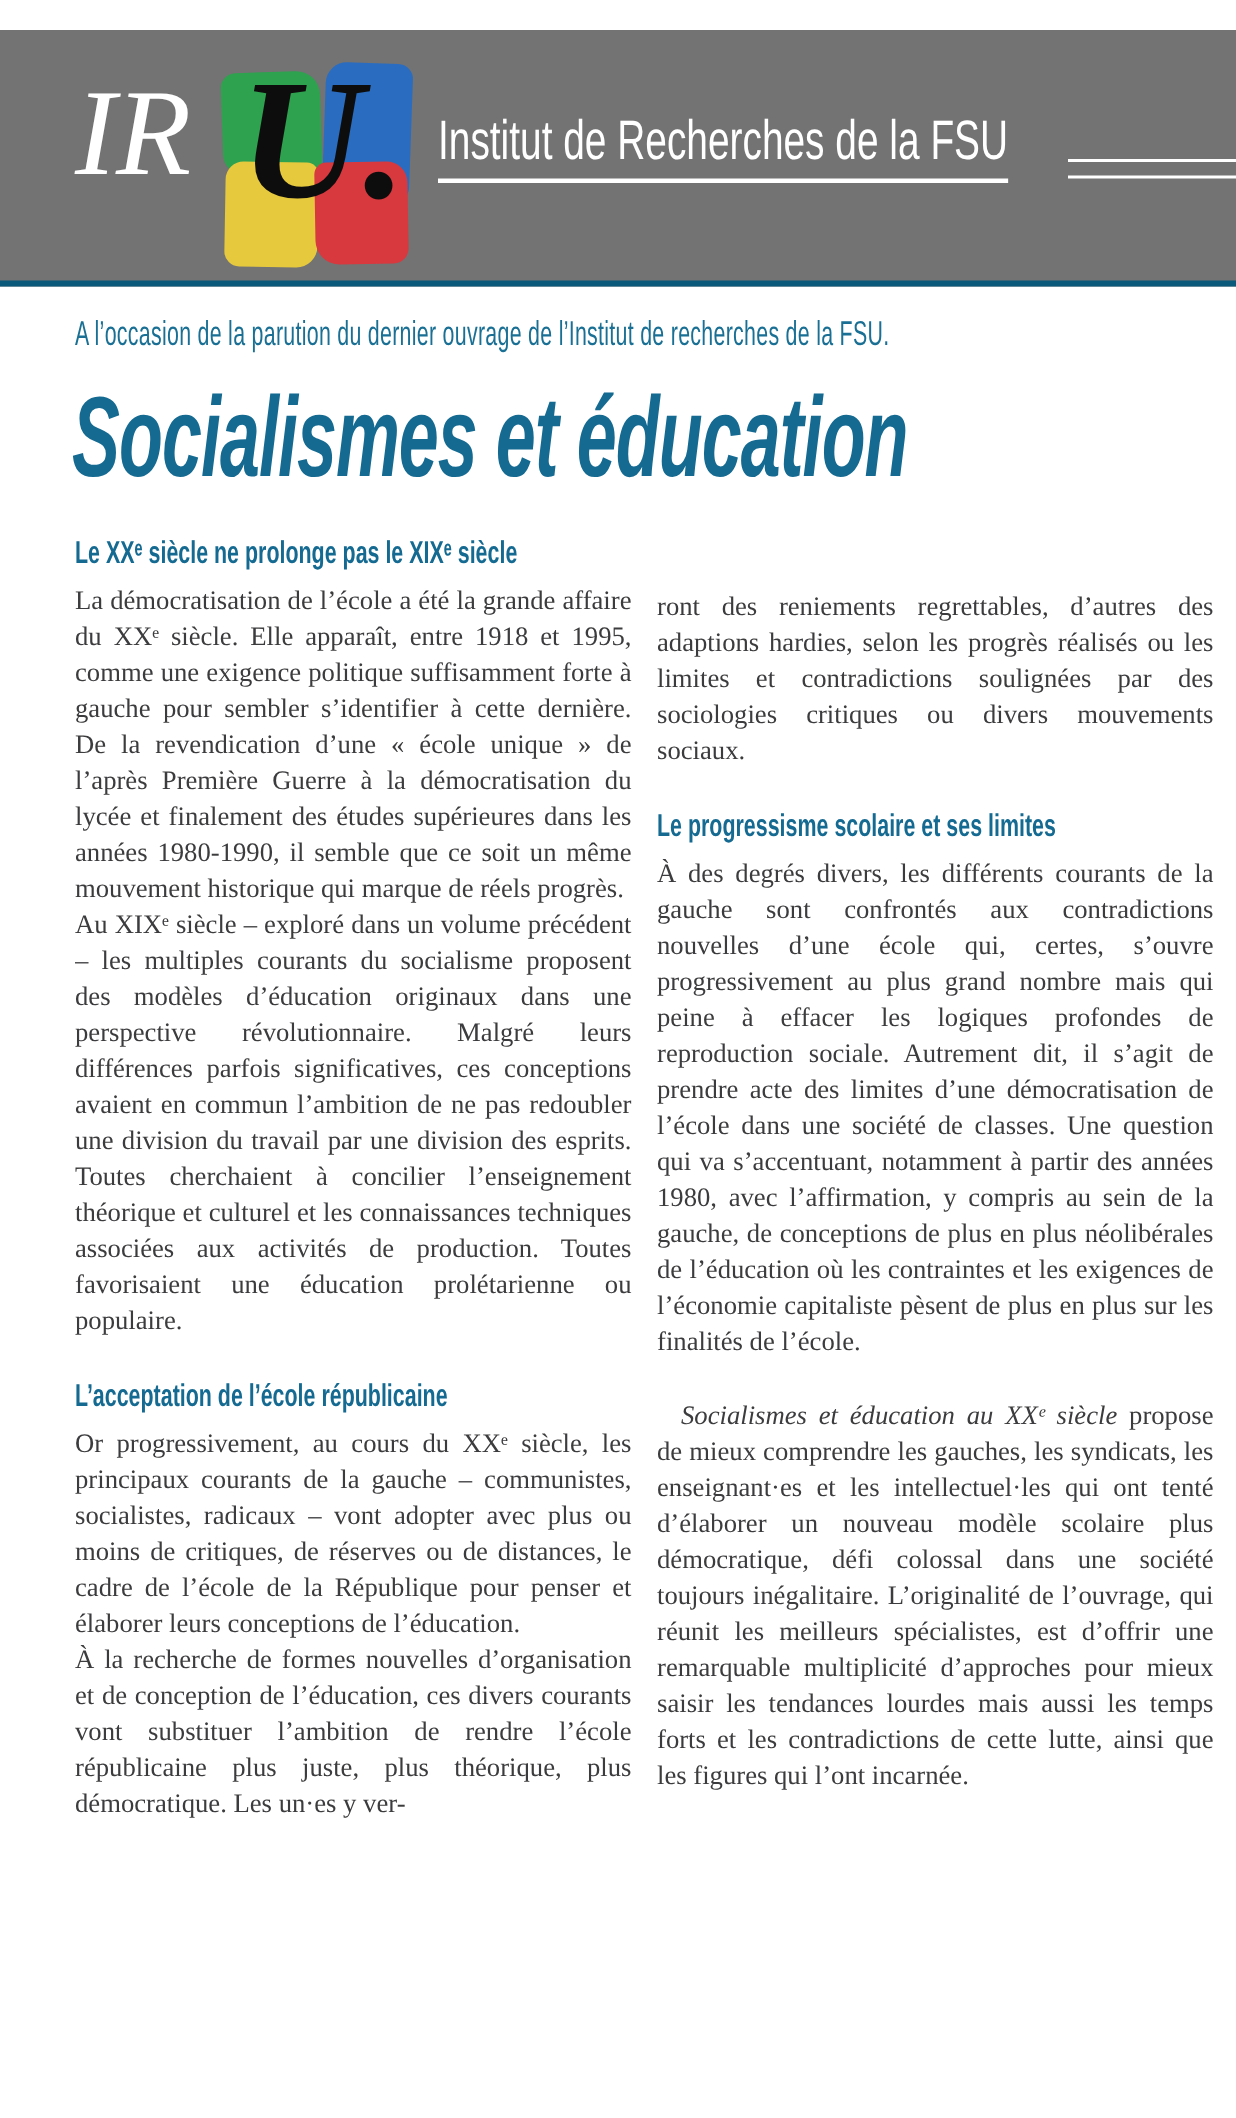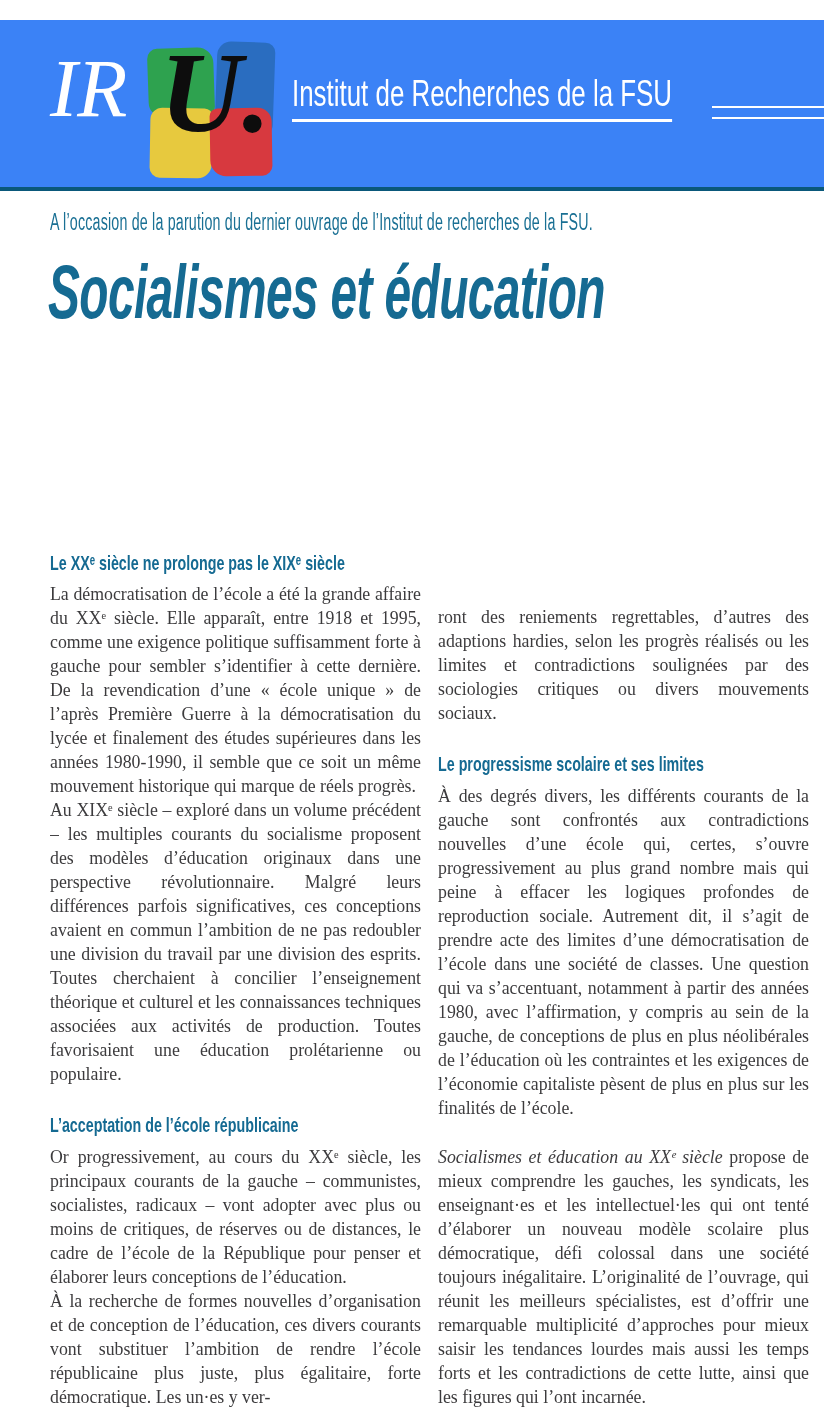"IR" .banner { background: #3b82f6 -> #737373 }
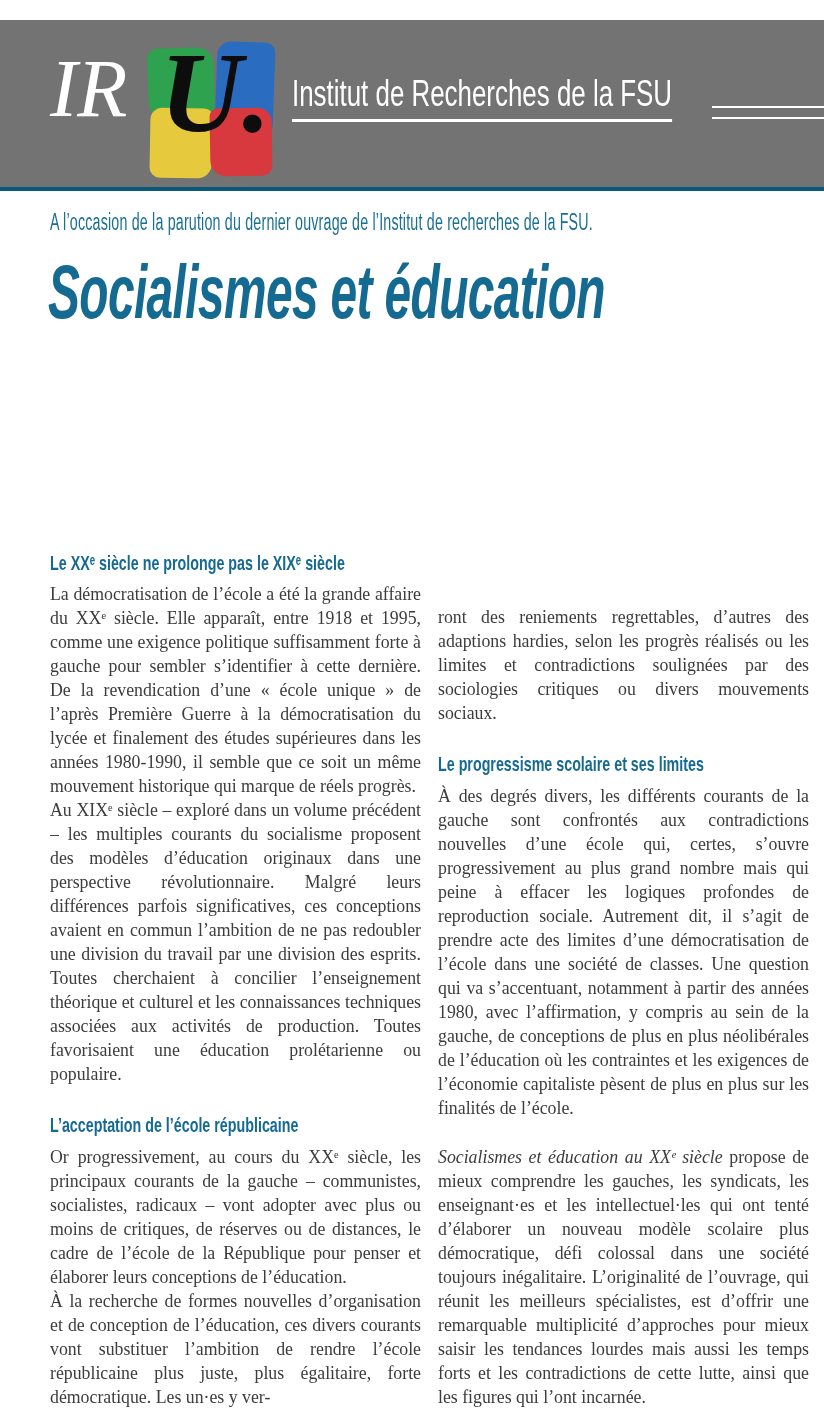"Le XXᵉ siècle ne prolonge" .columns { align-items: flex-end -> none }
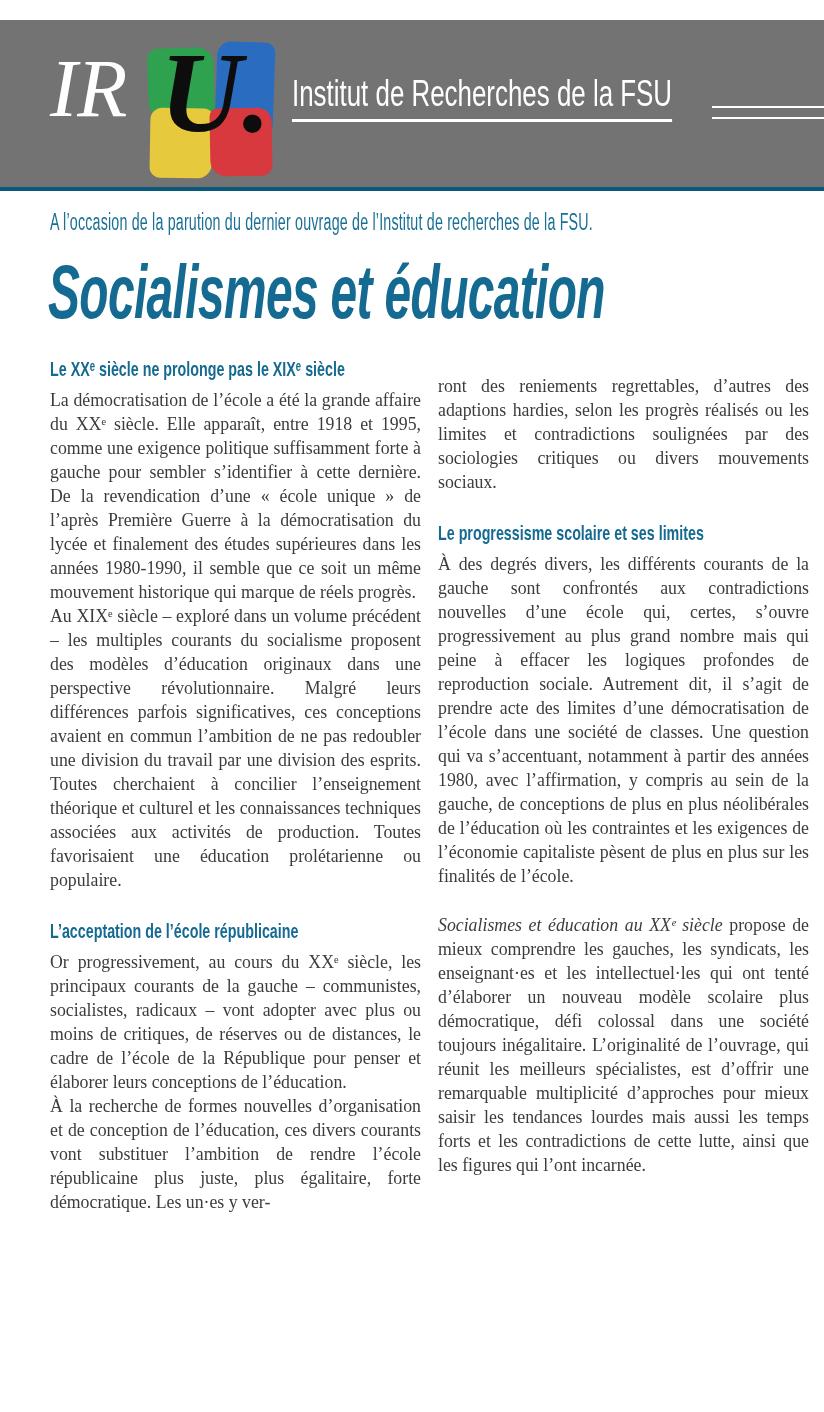"ront des reniements regrettables," .col p.align-first { margin-top: 18px -> 36px }
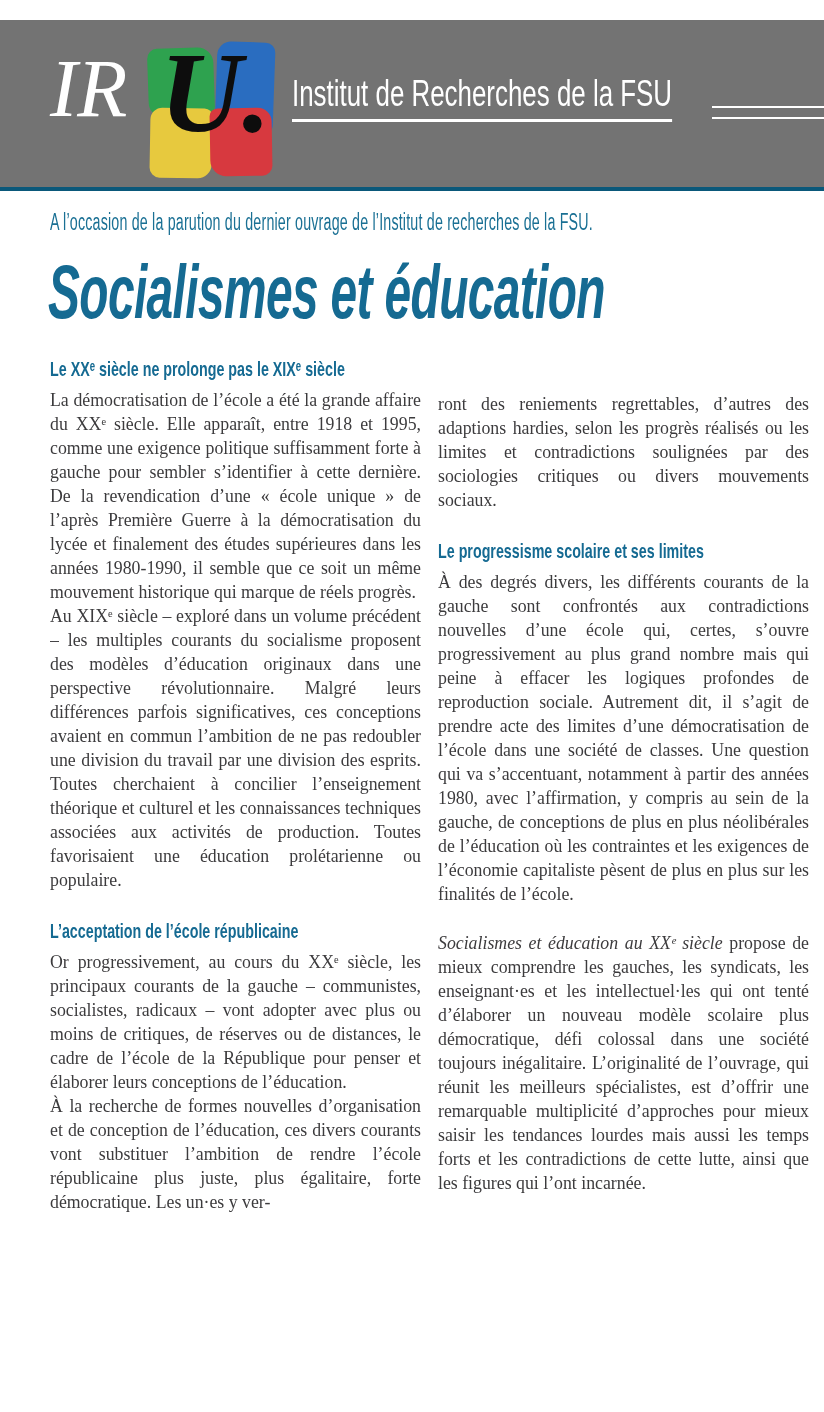"Socialismes et éducation au XXᵉ" .book-title { margin-left: none -> 16px }
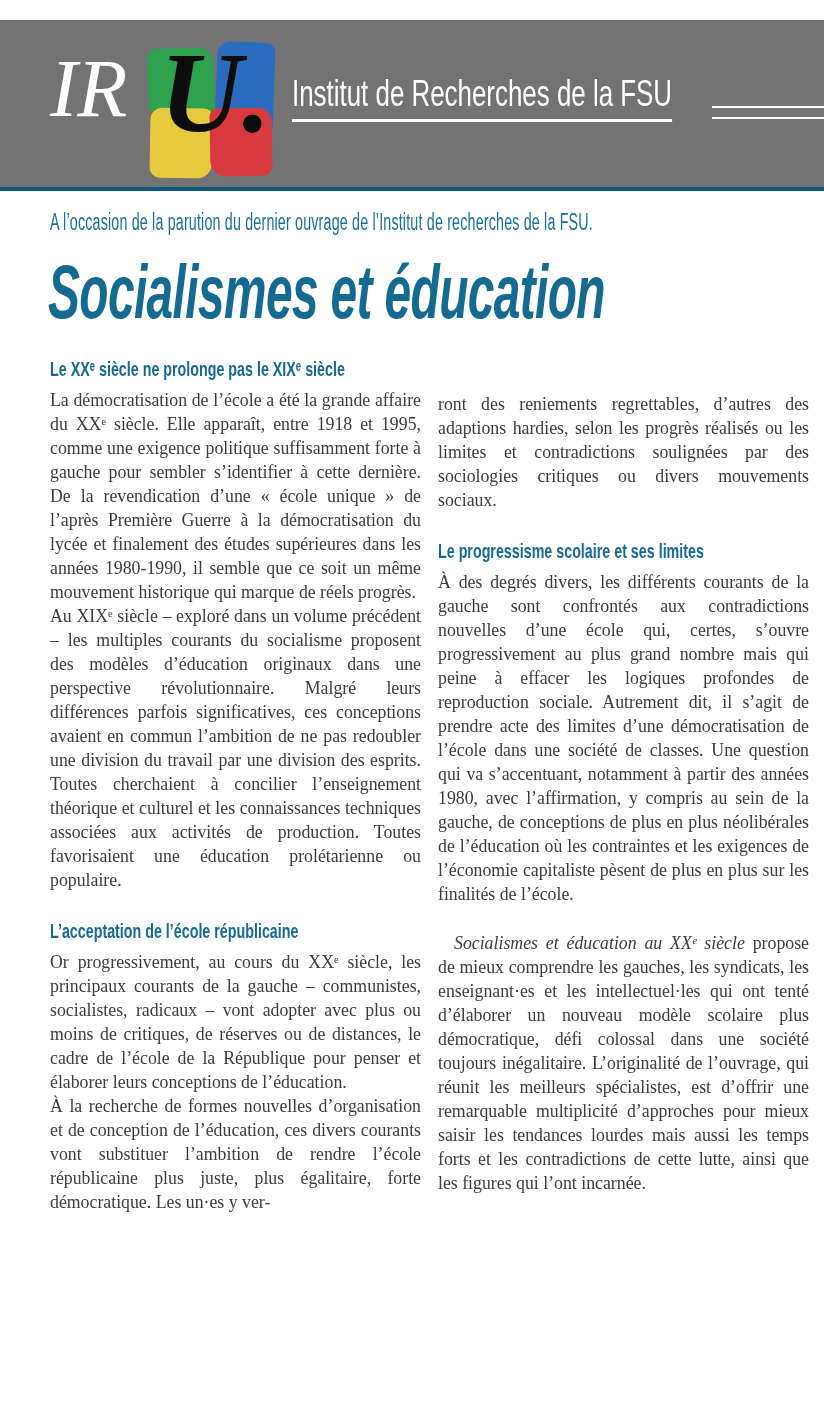"À la recherche de formes" p { text: égalitaire, forte -> théorique, plus }
